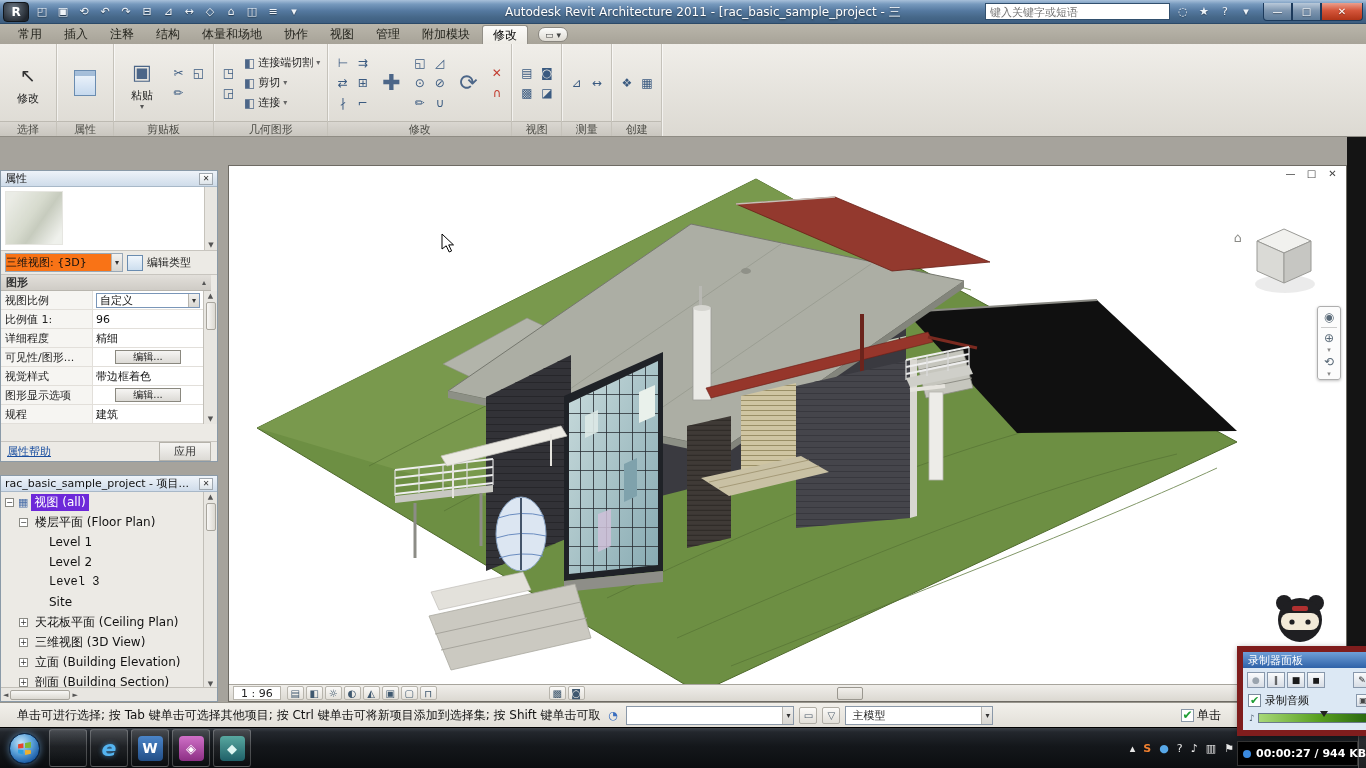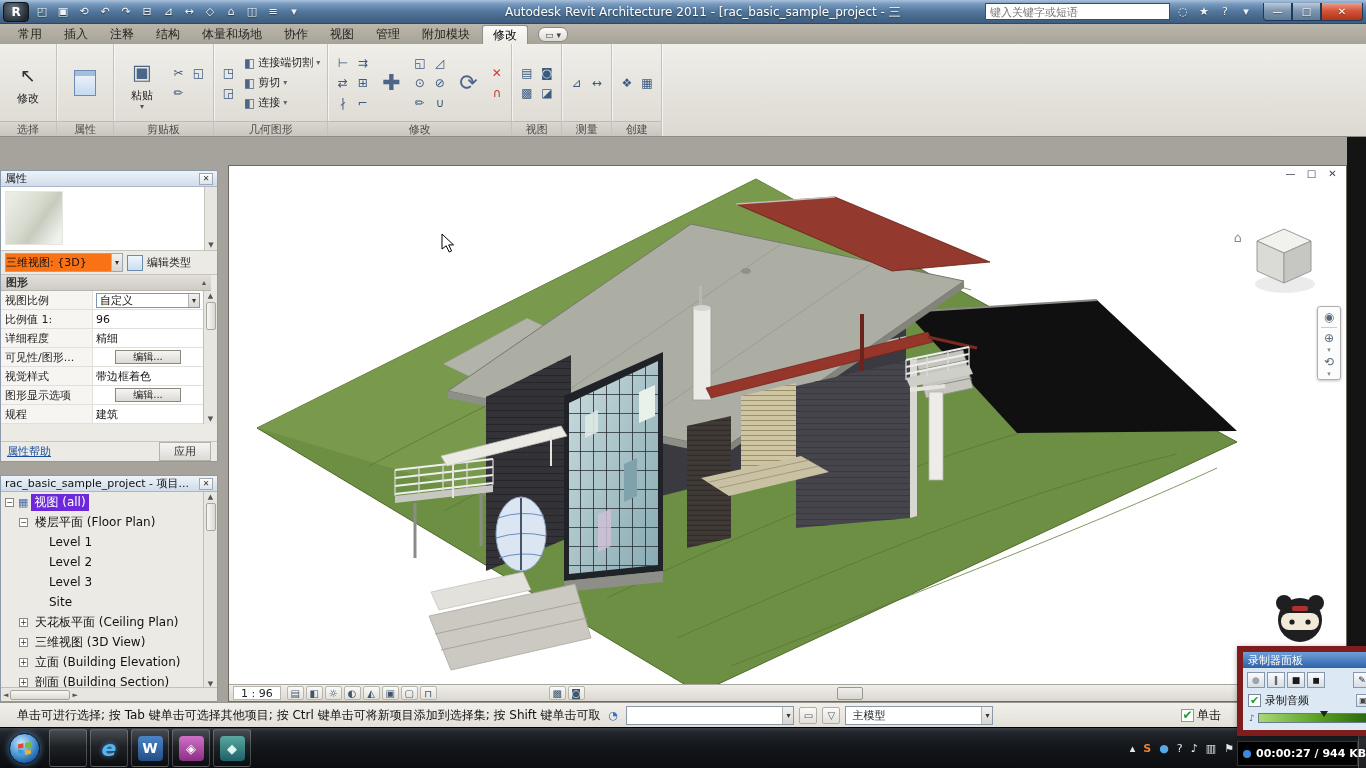"Level 3" div.trow { font-family: none -> Liberation Mono, monospace }
